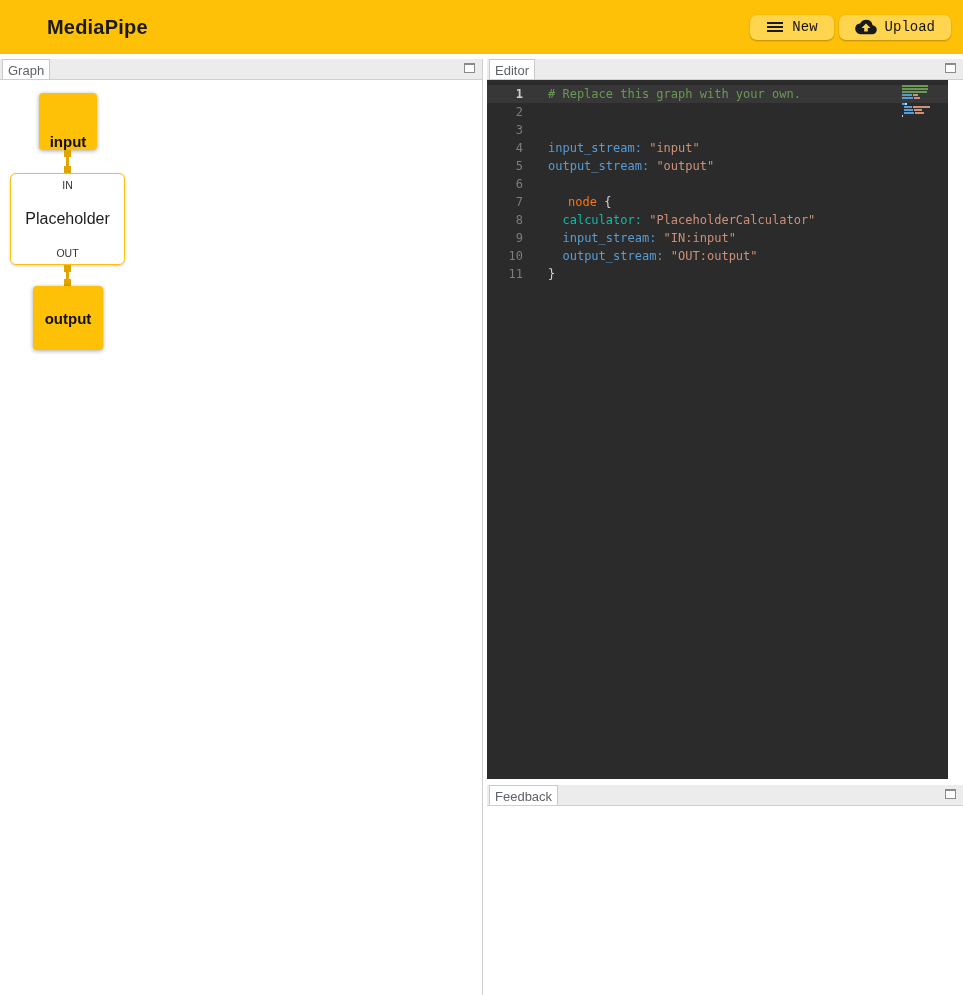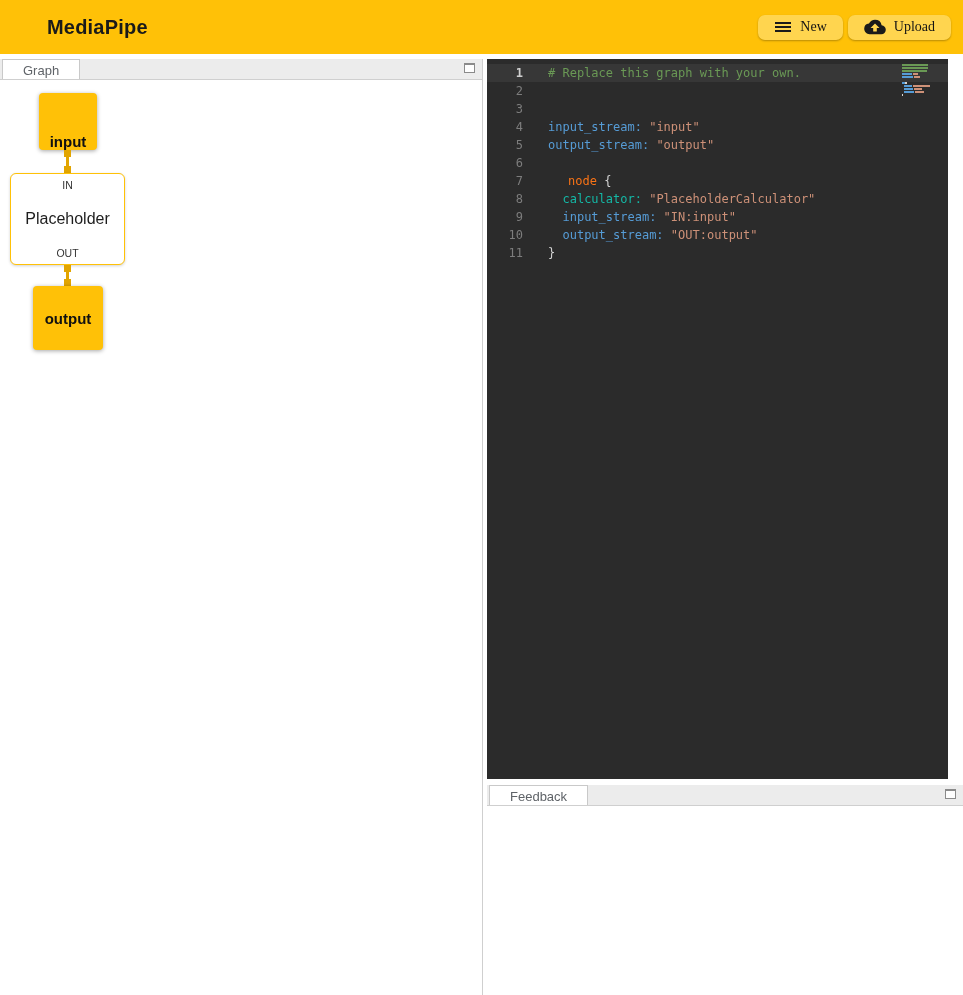"New" .hdr-btn { font-family: Liberation Serif, serif -> Liberation Mono, monospace }
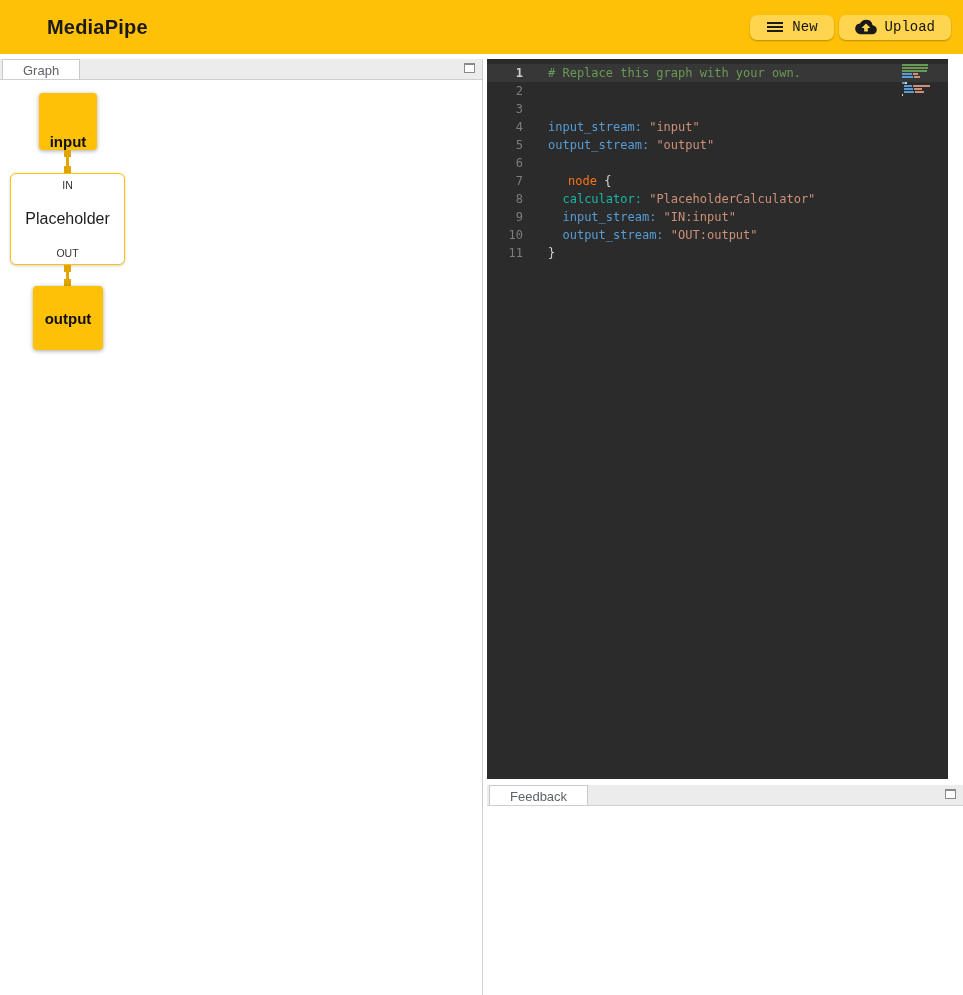"Graph" .tab { padding: 3px 20px 0 -> 3px 5px 0 }
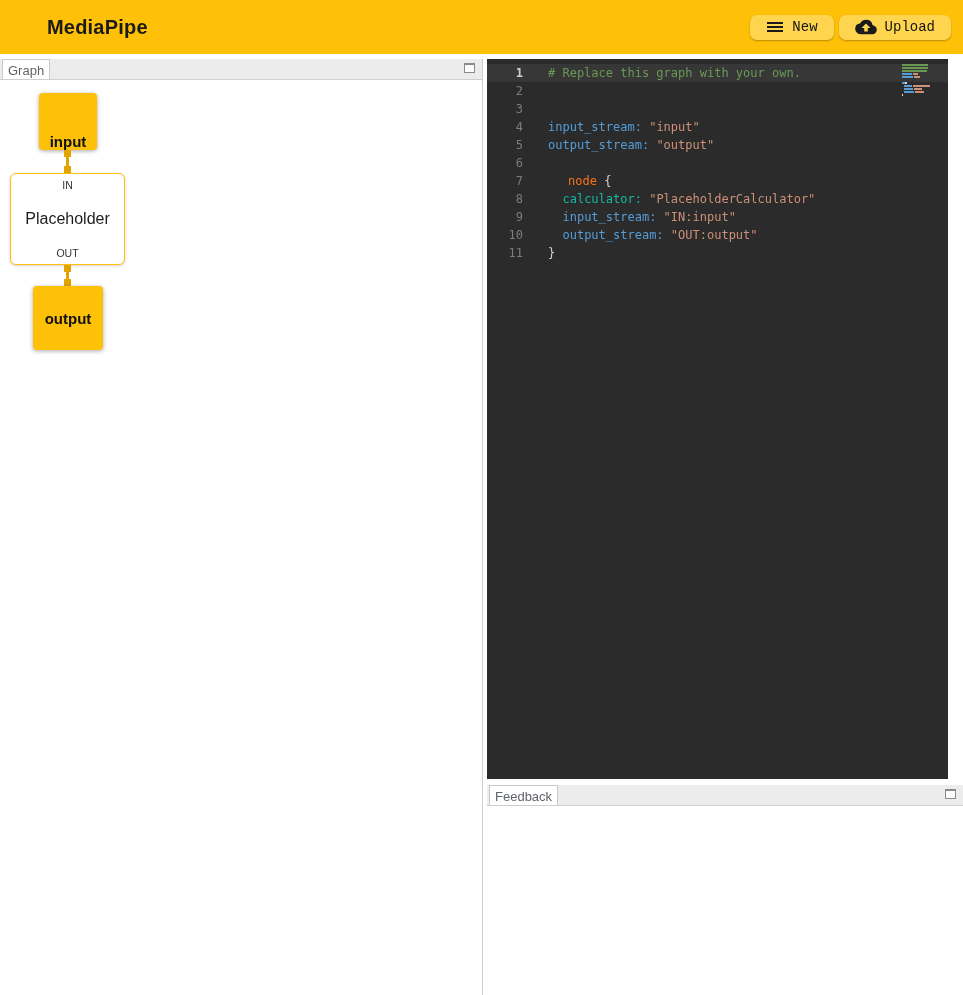"Editor" div.tabs { html: none -> <div> <div>Editor</div> <span></span> </div> }
